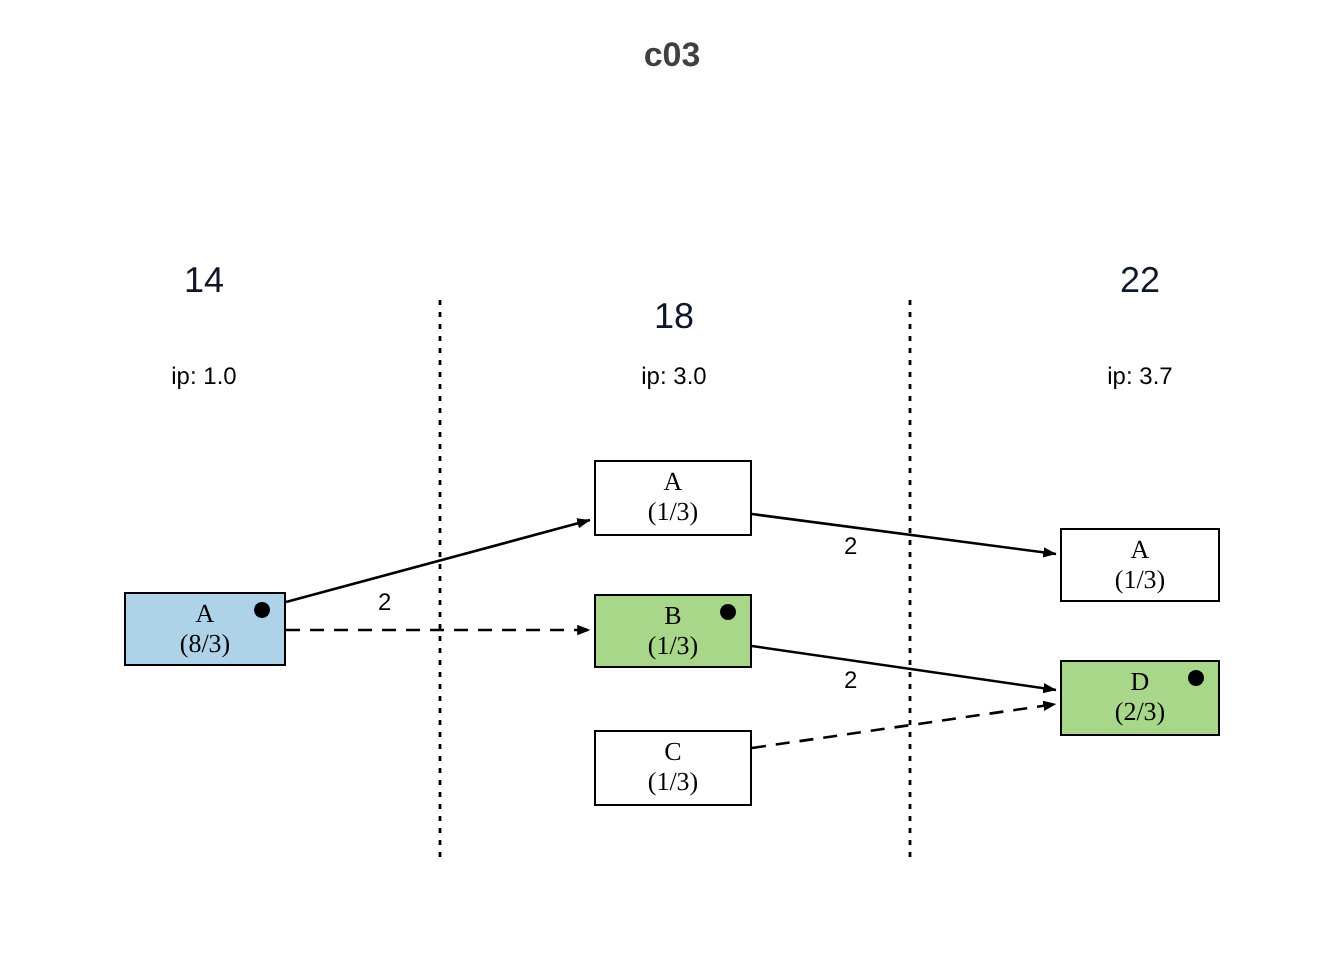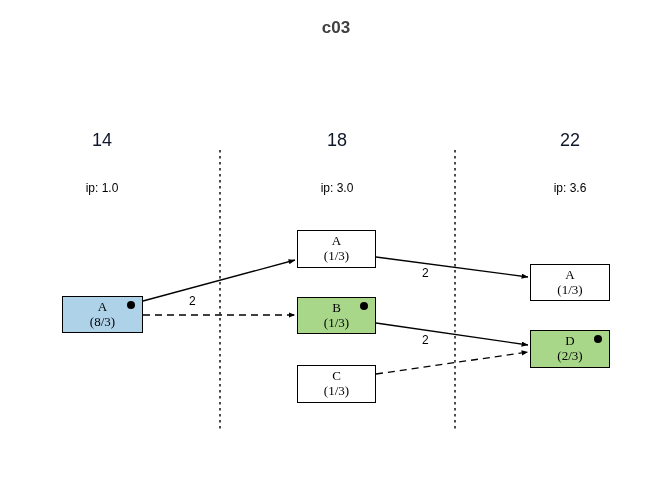"18" div.col-time { top: 130px -> 148px }
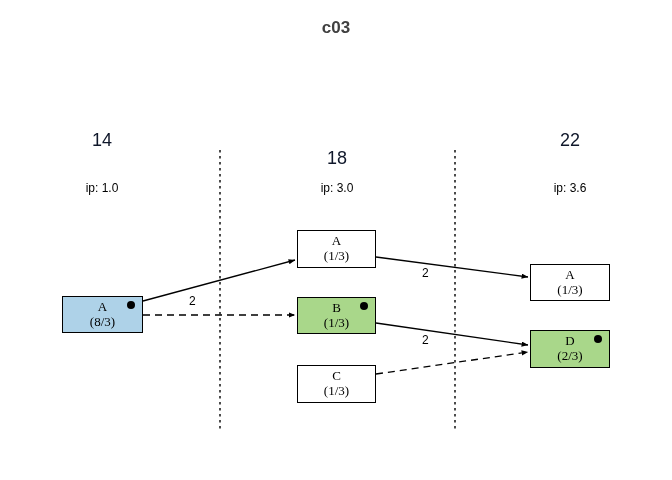"ip: 3.6" div.col-ip { text: 3.6 -> 3.7 }
